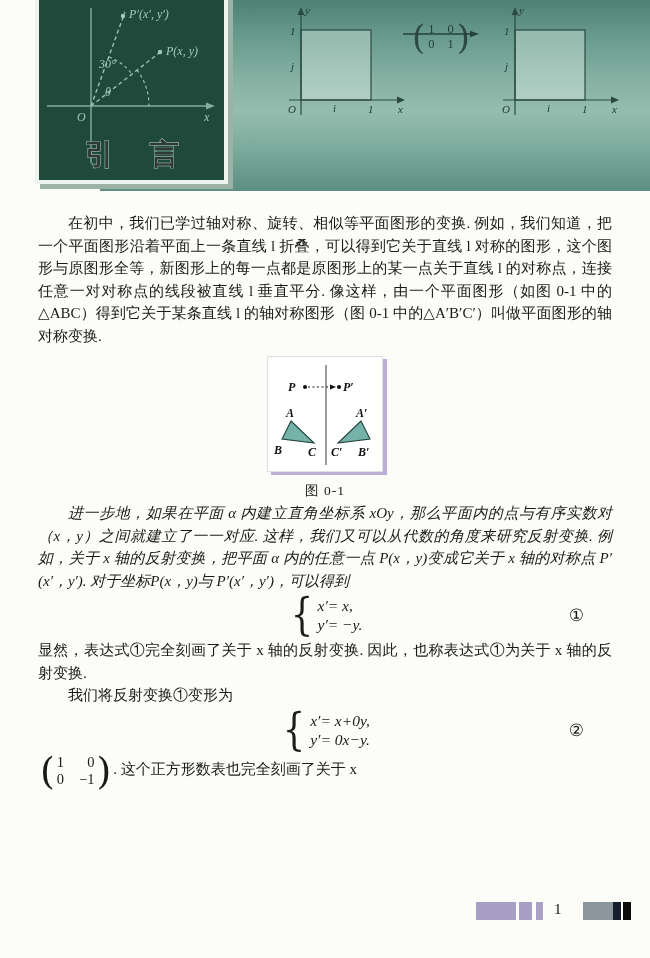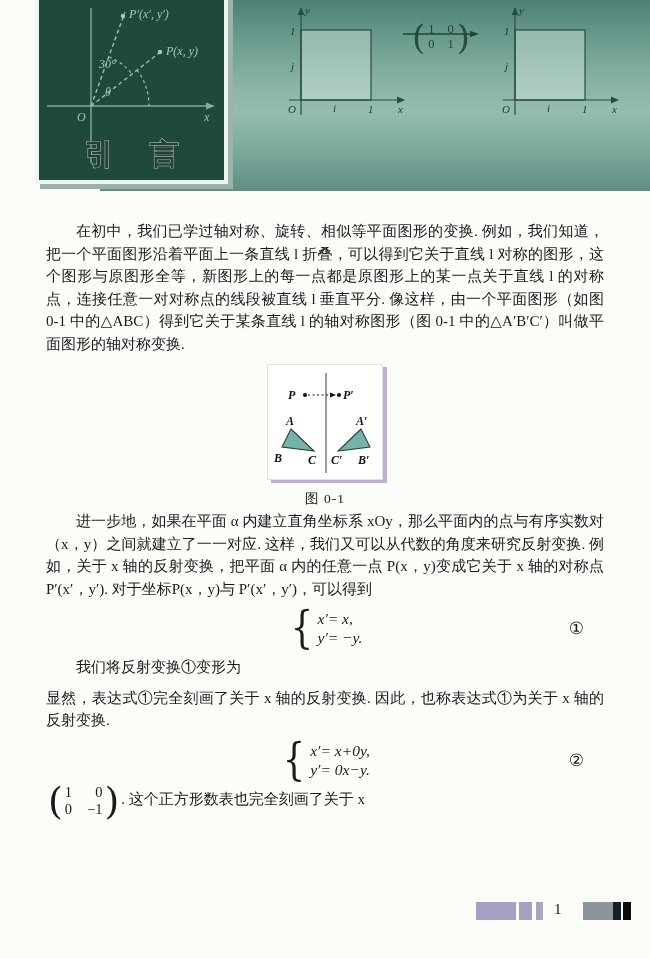"在初中，我们已学过轴对称、旋转、相似等平面图形的变换." .para { margin: 8px -> 0 }
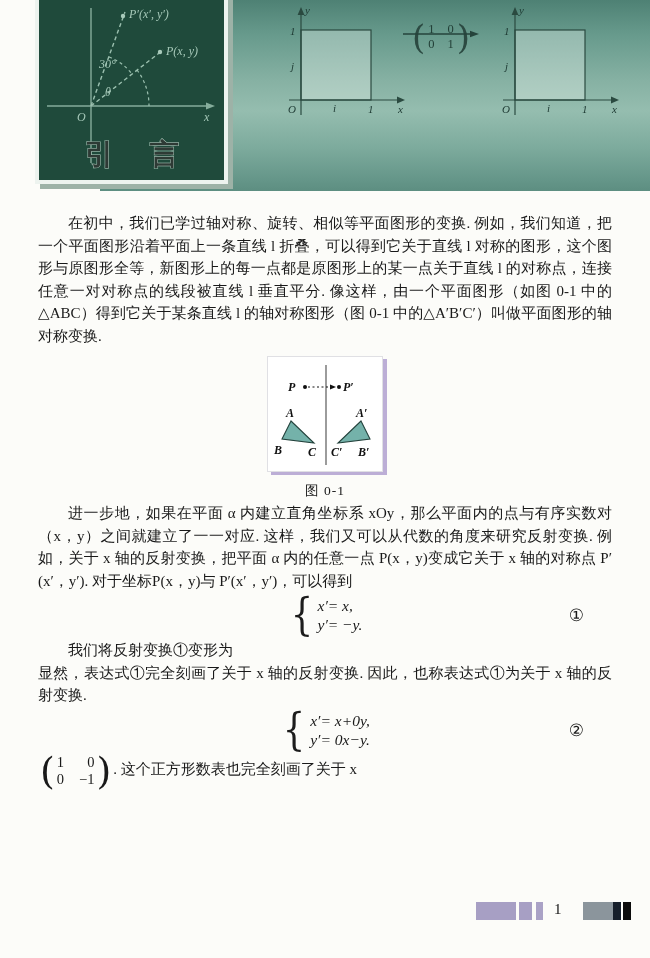"进一步地，如果在平面 α 内建立直角坐标系" p.para { font-style: none -> italic }
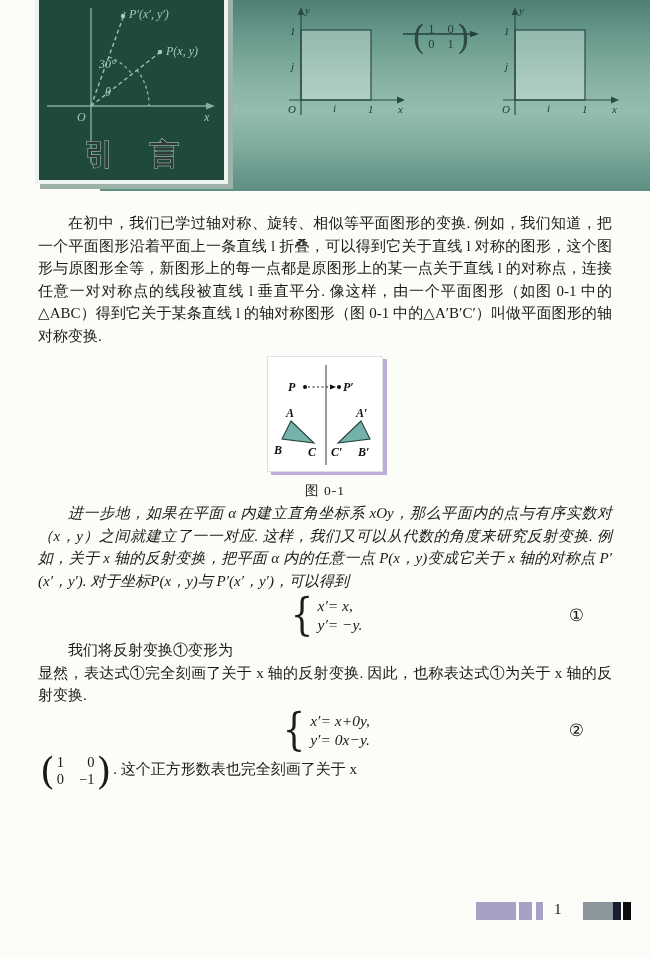"我们将反射变换①变形为" p.para { order: before "显然，表达式①完全刻画了关于 x 轴的反射变换. 因此，也称表达式①为关于 x" -> after "显然，表达式①完全刻画了关于 x 轴的反射变换. 因此，也称表达式①为关于 x" }
